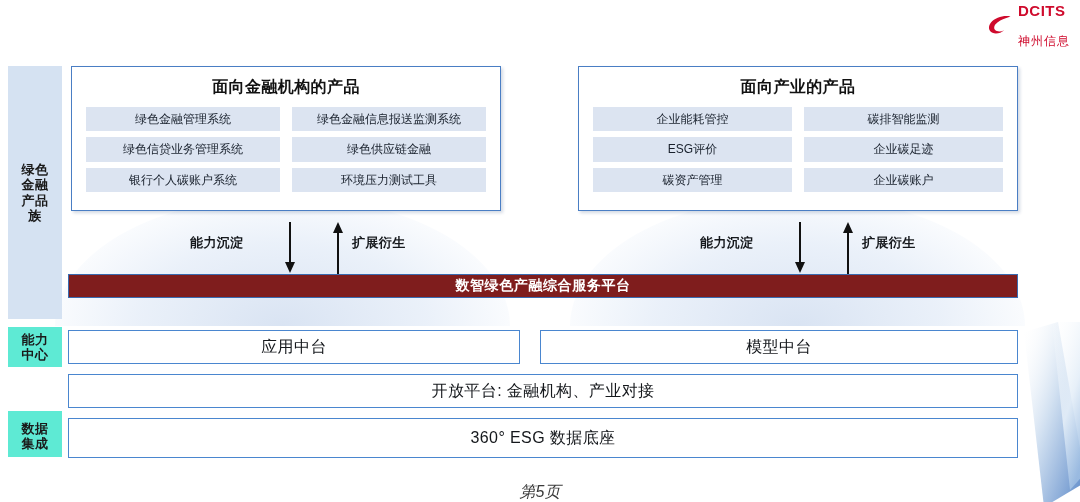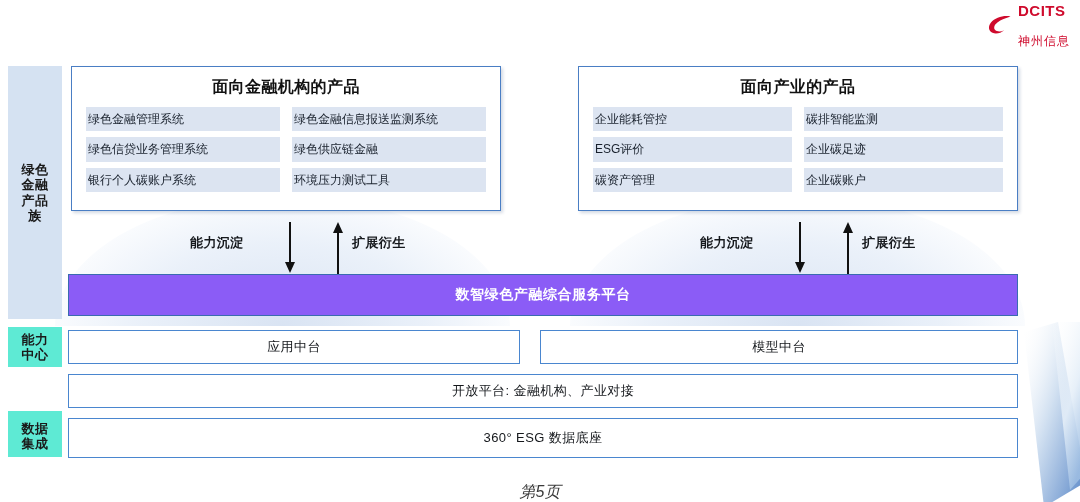"绿色金融管理系统" .chip { text-align: left -> center }
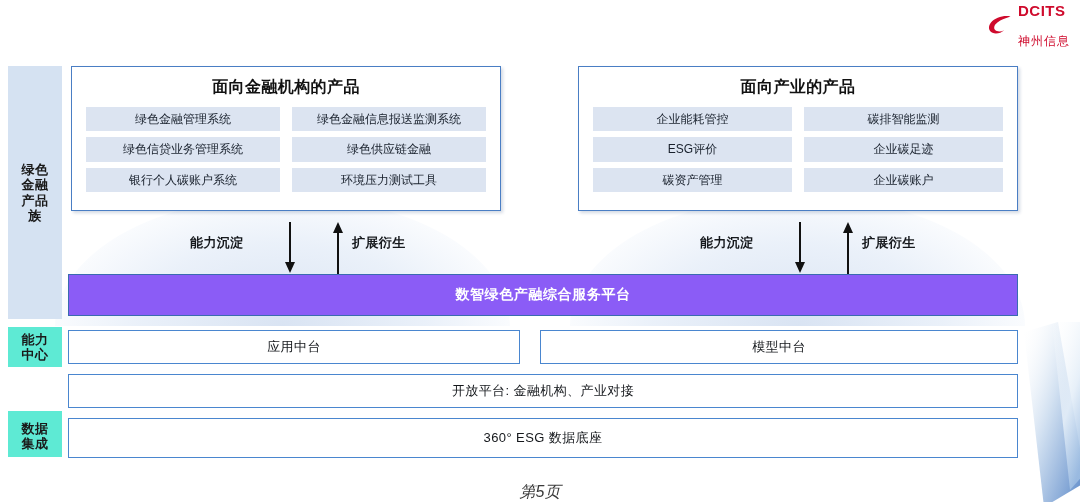"数智绿色产融综合服务平台" .platform { background: #8b5cf6 -> #7f1d1d; height: 42px -> 24px }
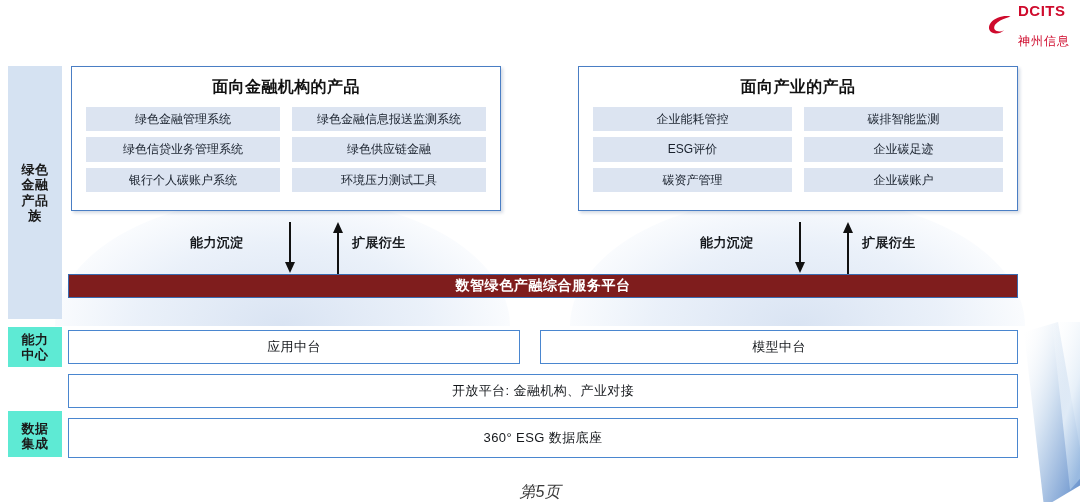"应用中台" .row-box { font-size: 13px -> 16px }
